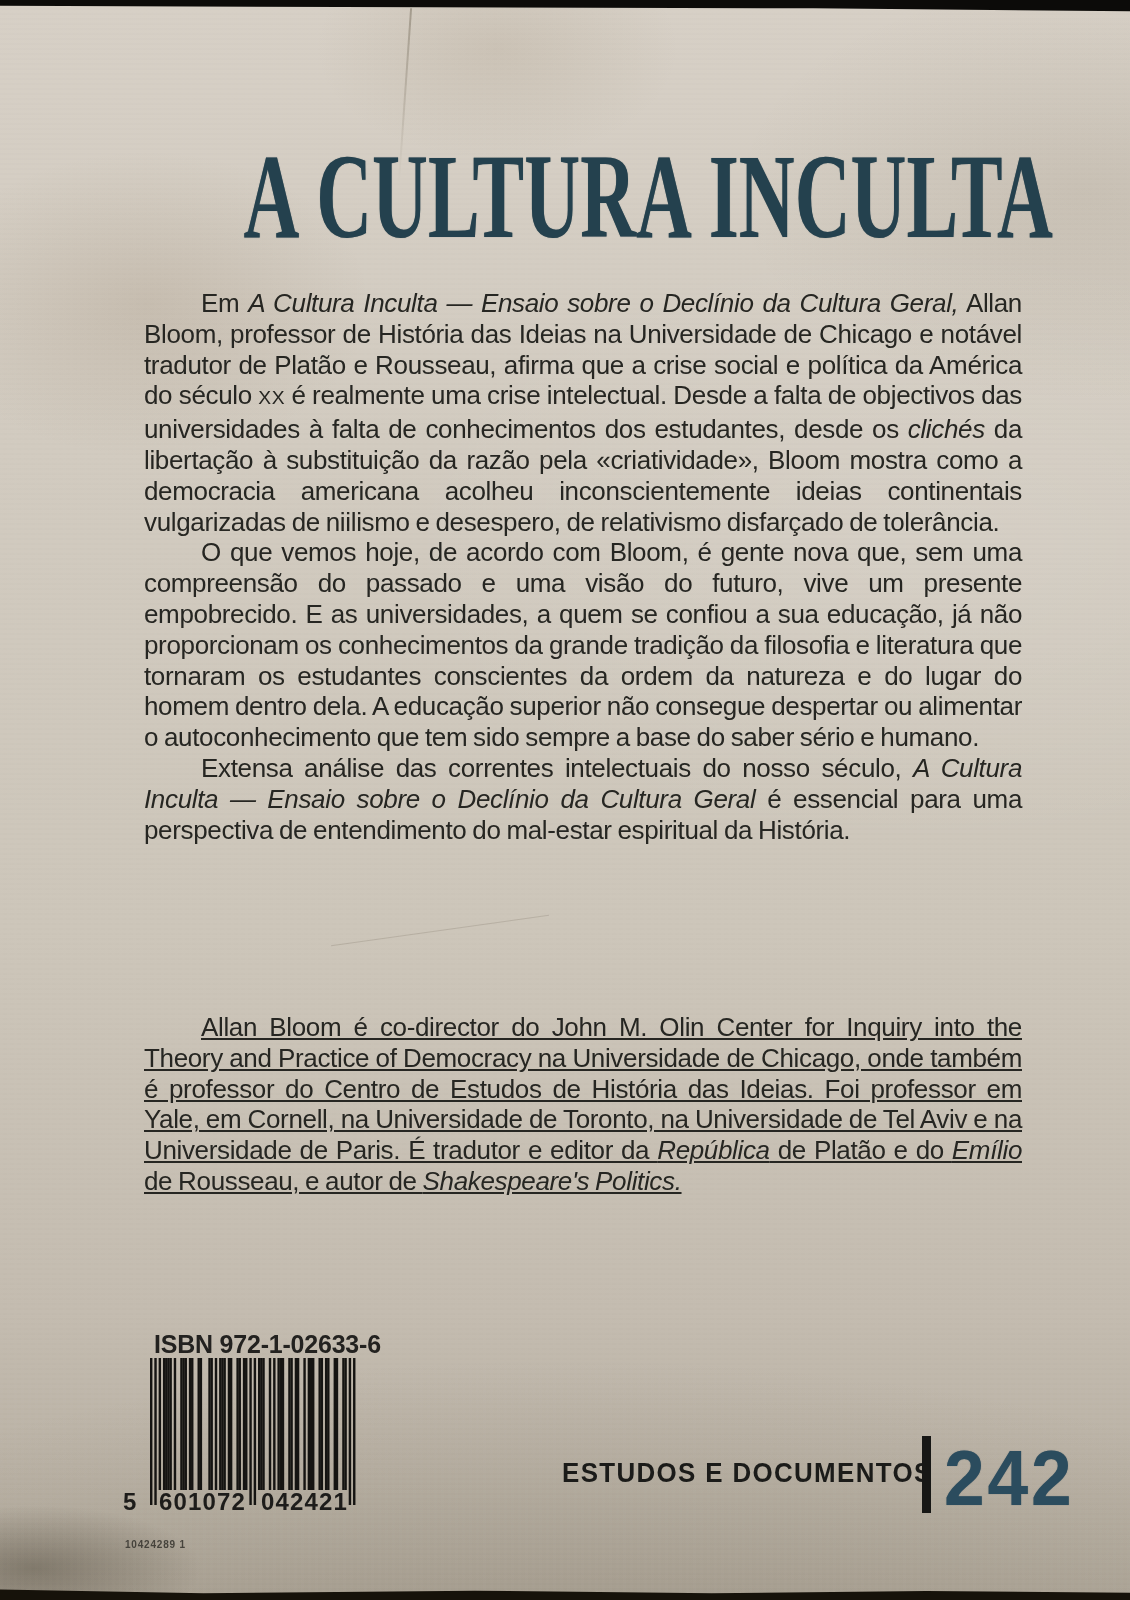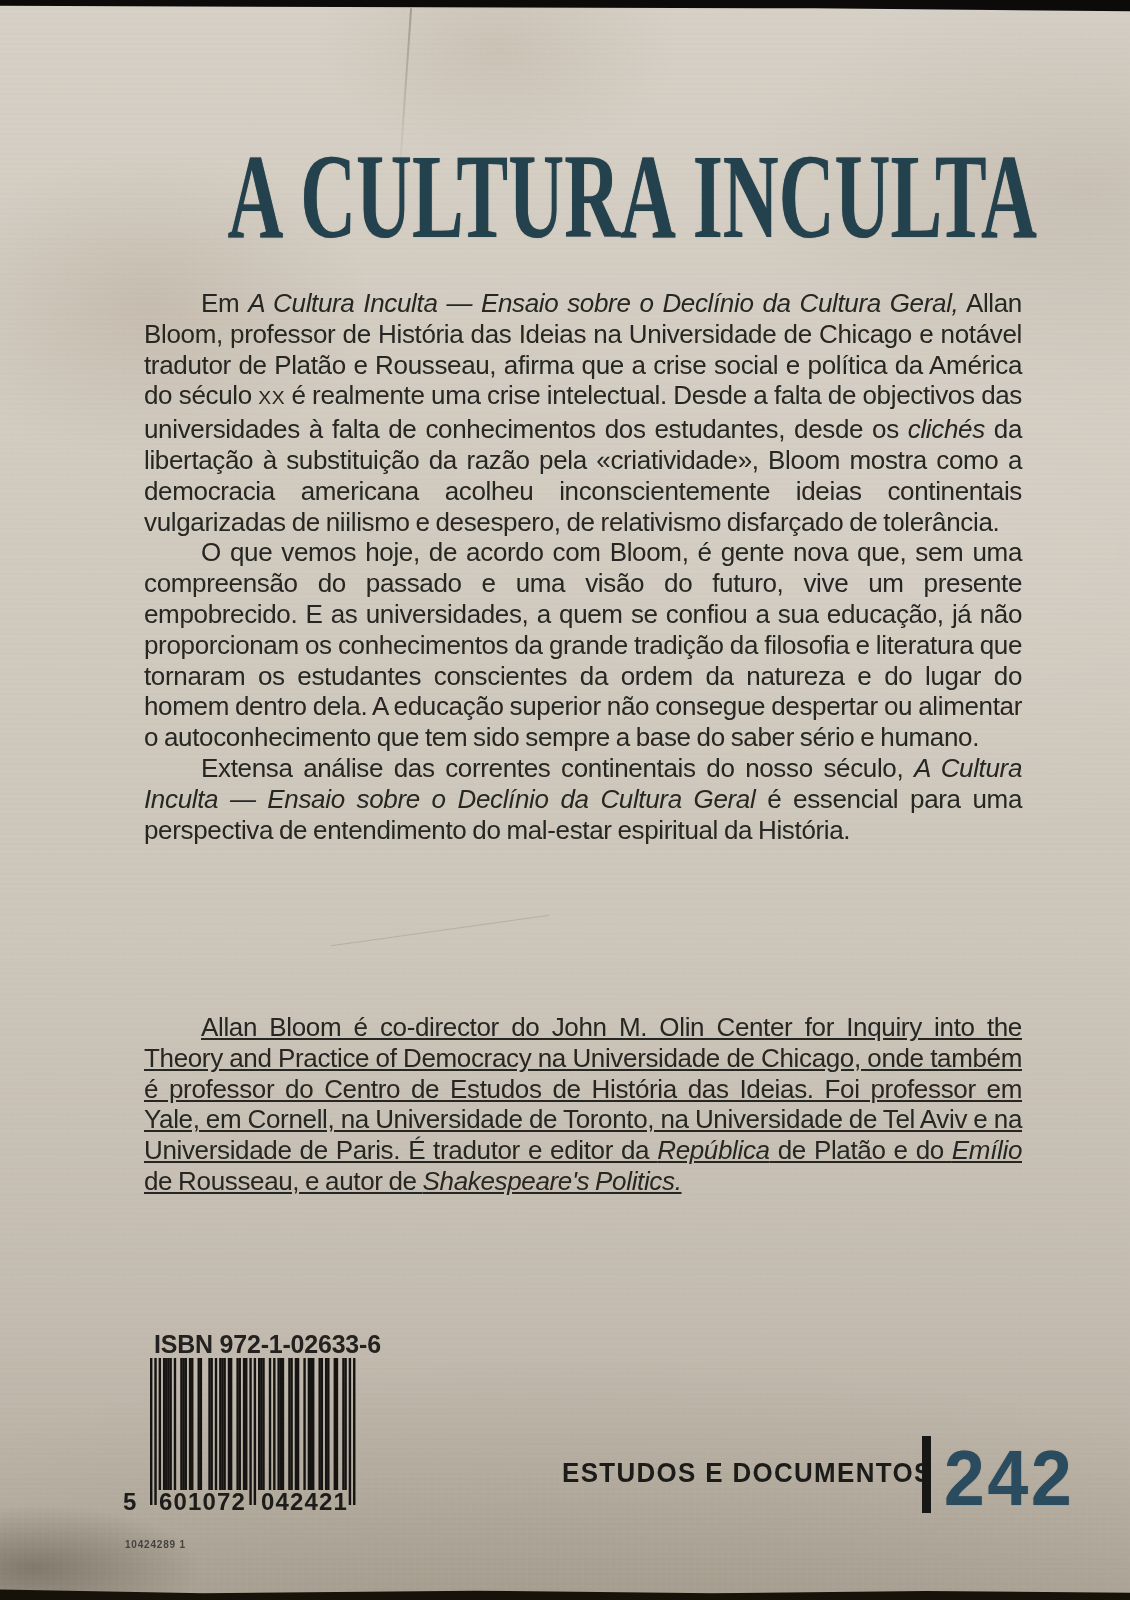"A CULTURA INCULTA" .title-wrap { left: 0 -> 16px }
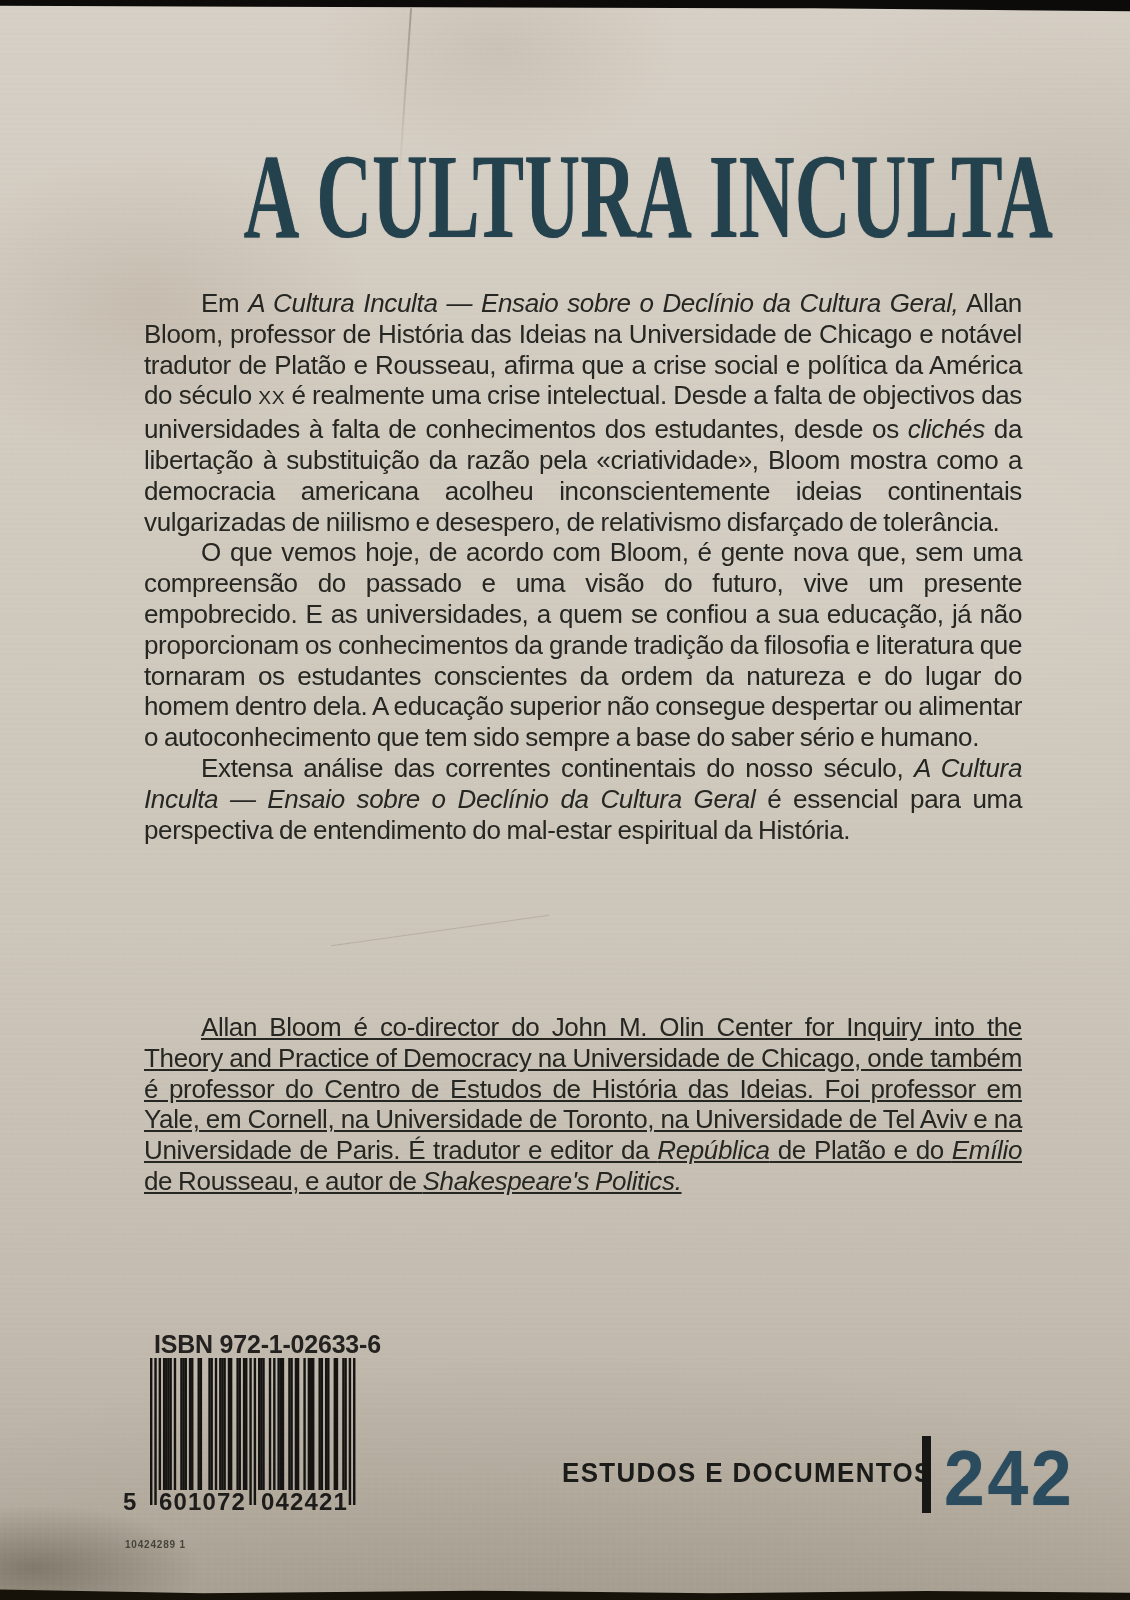"Extensa análise das correntes" span { text: continentais -> intelectuais }
